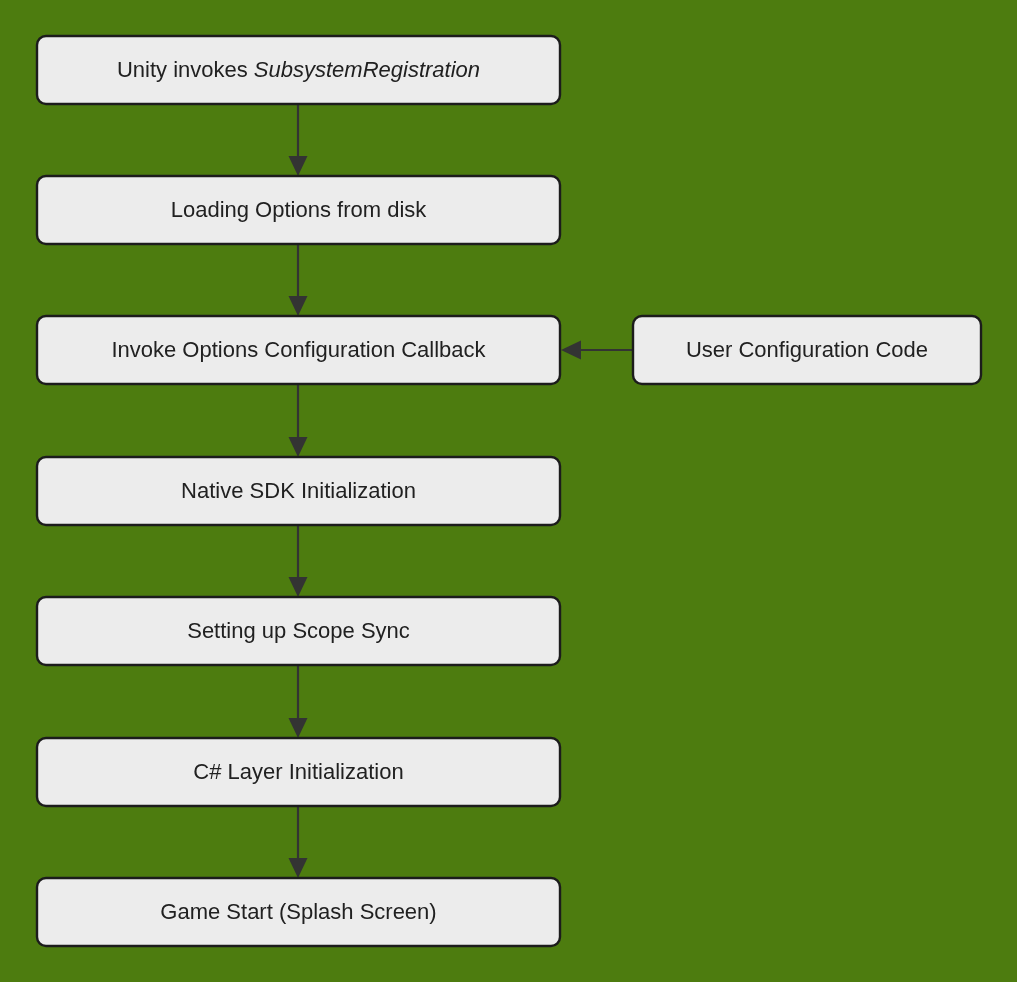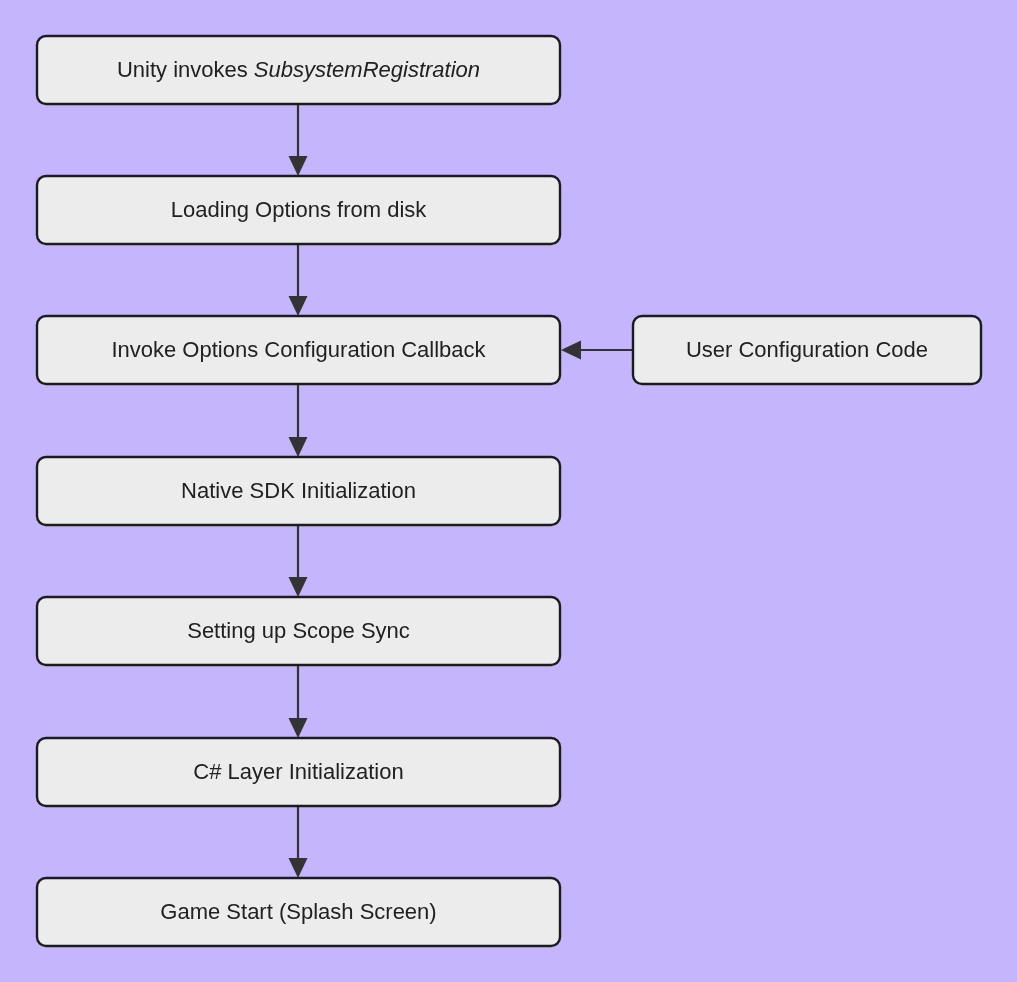"Unity invokes SubsystemRegistration" #flowchart-root { background: #c4b5fd -> #4d7c0f }
